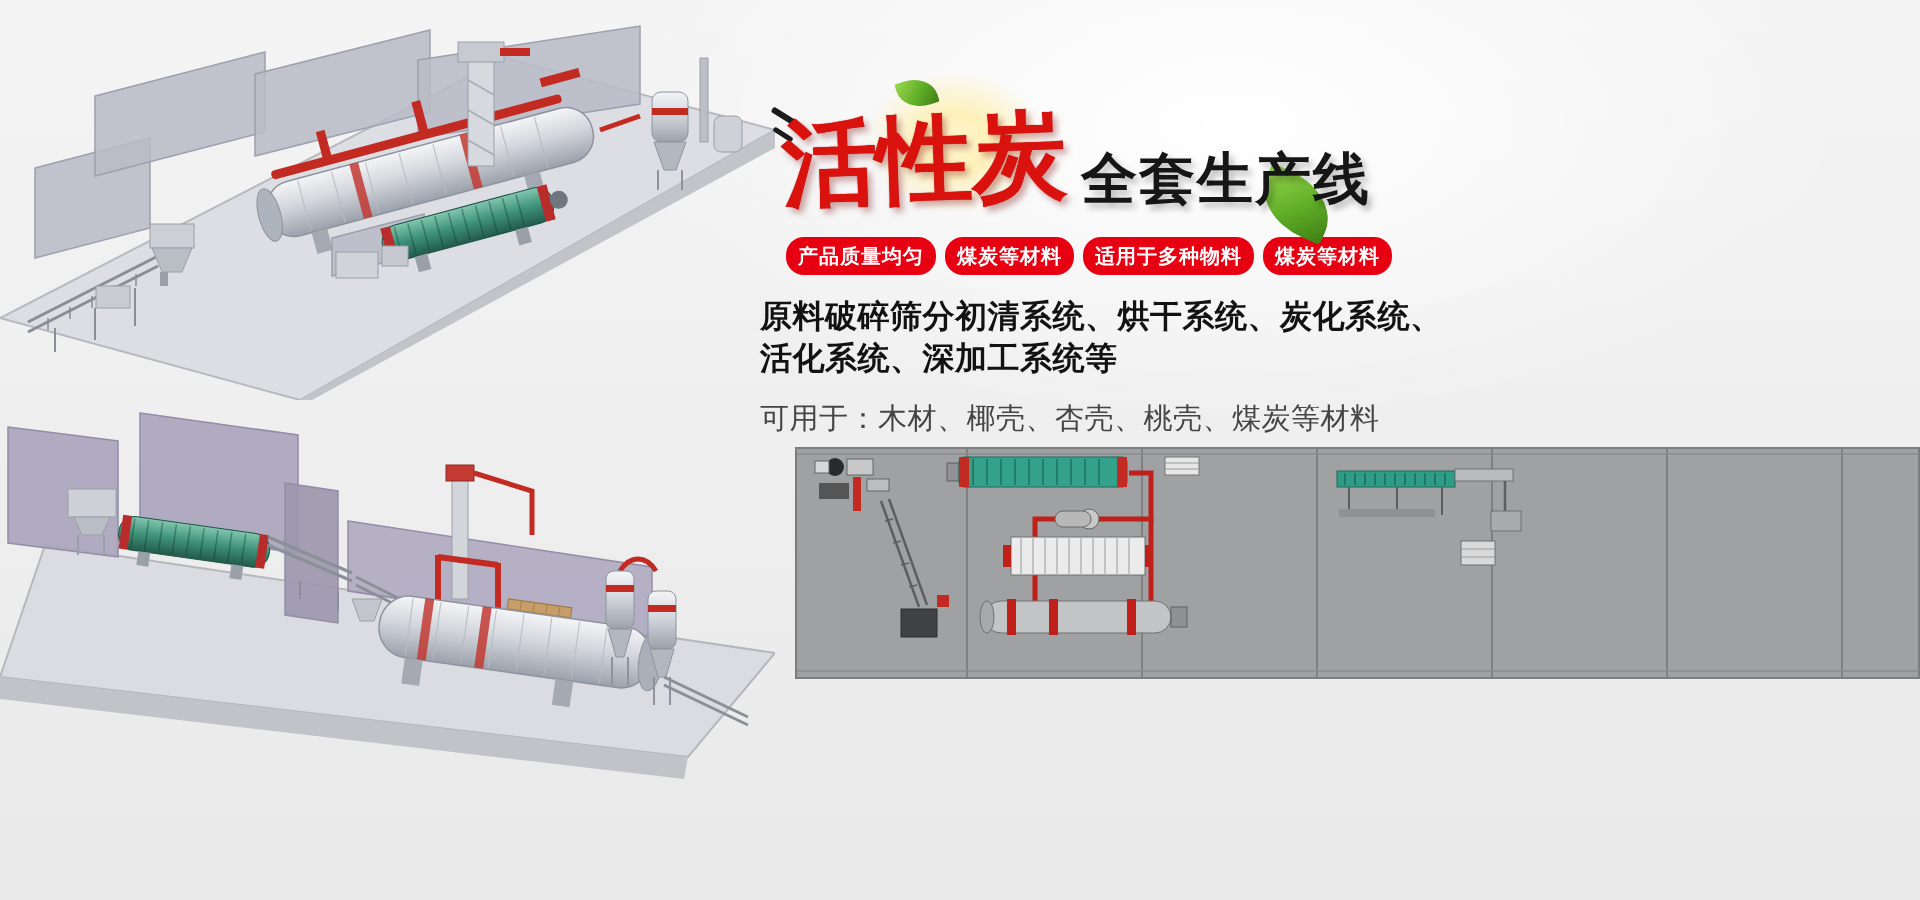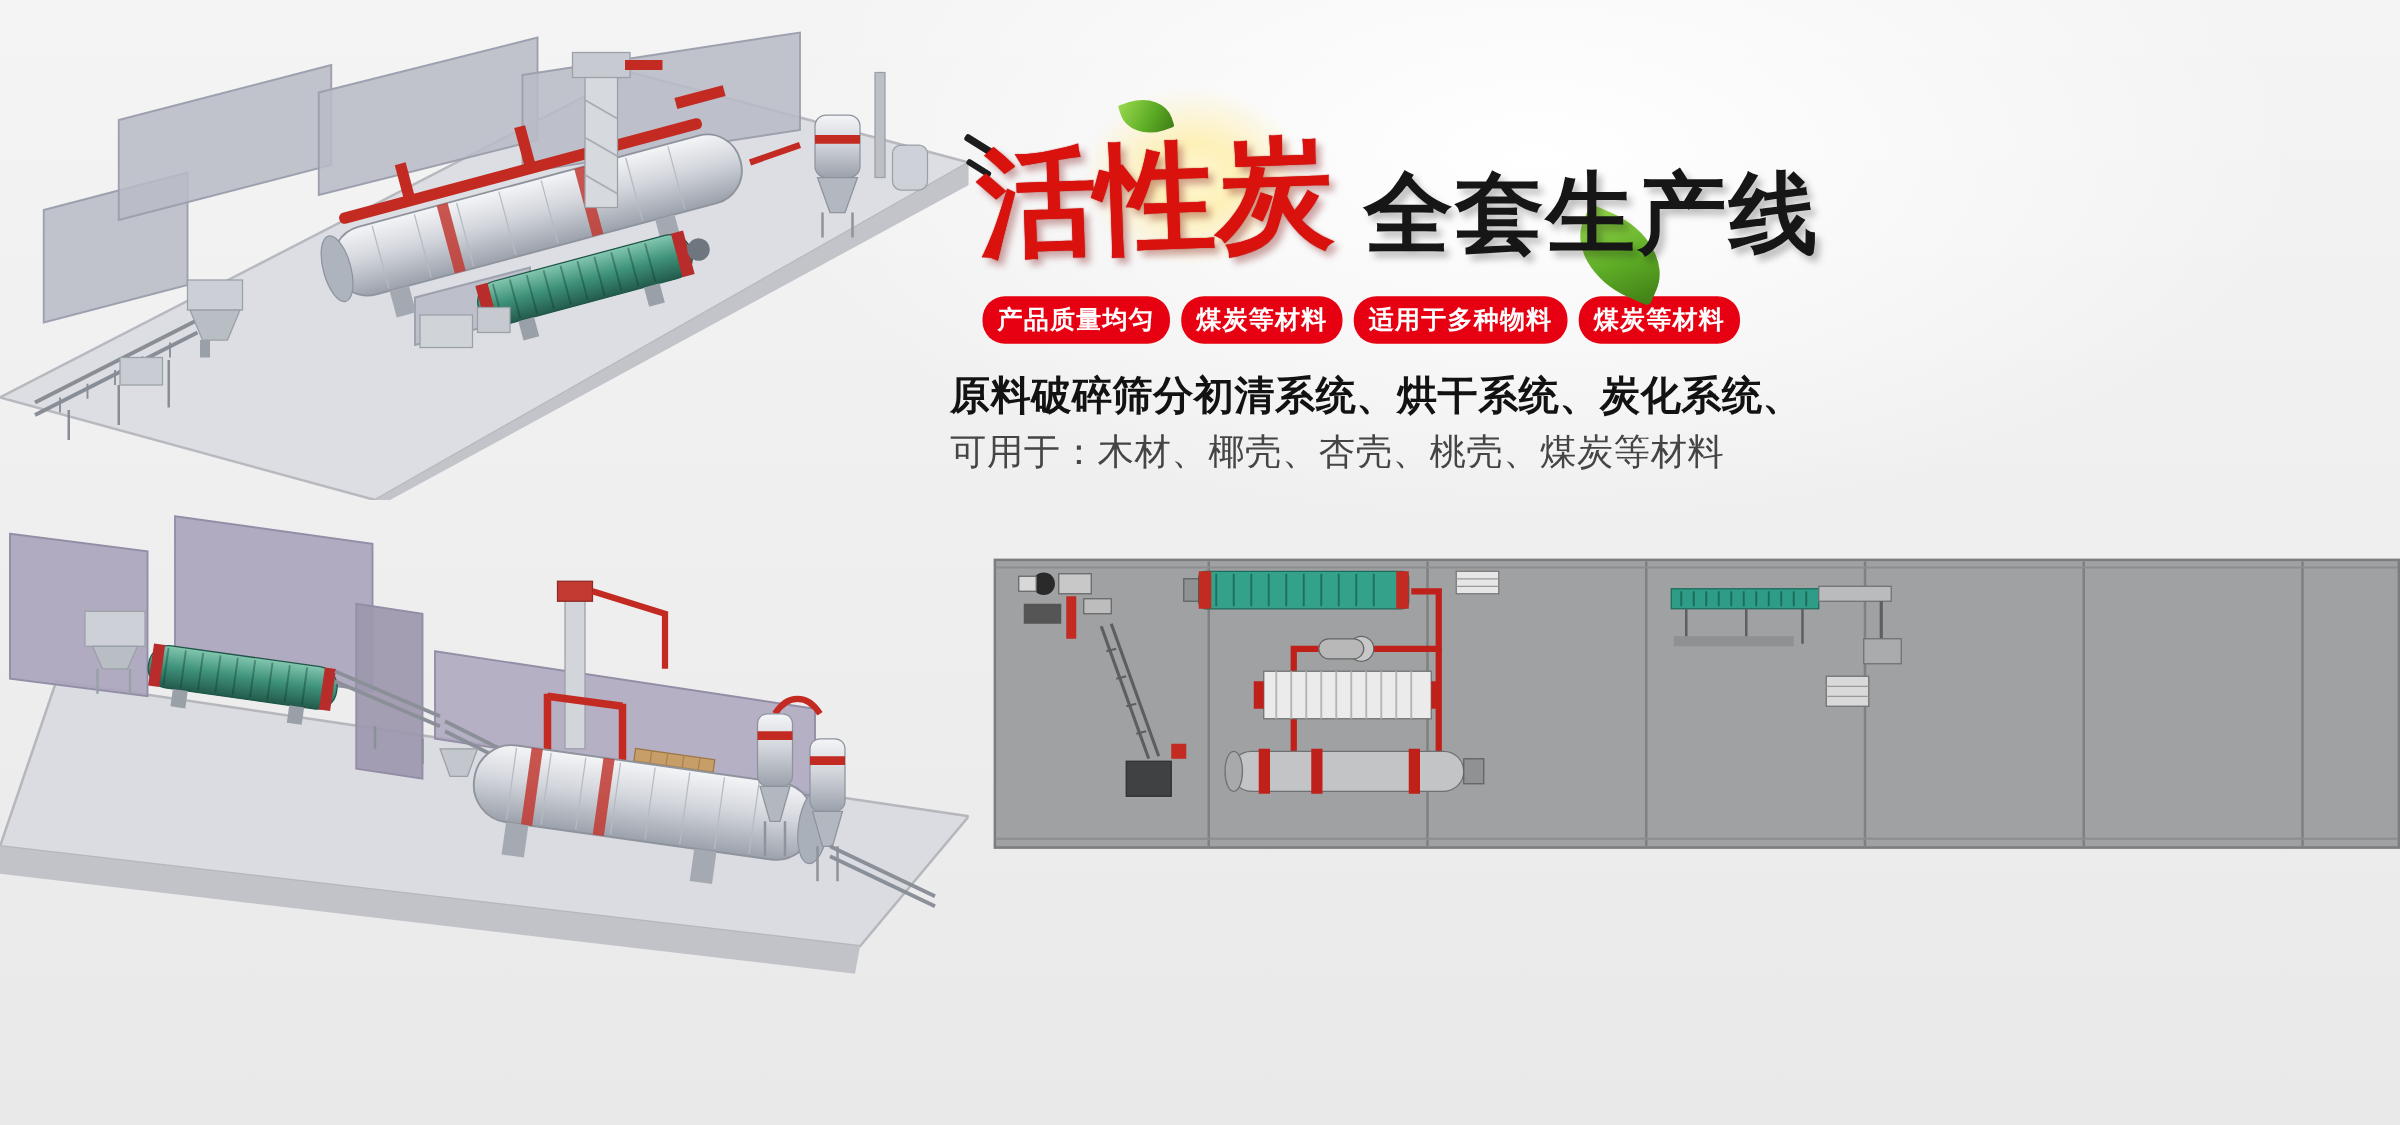"全套生产线" .title-black { font-size: 71px -> 56px; margin-left: 24px -> 14px }
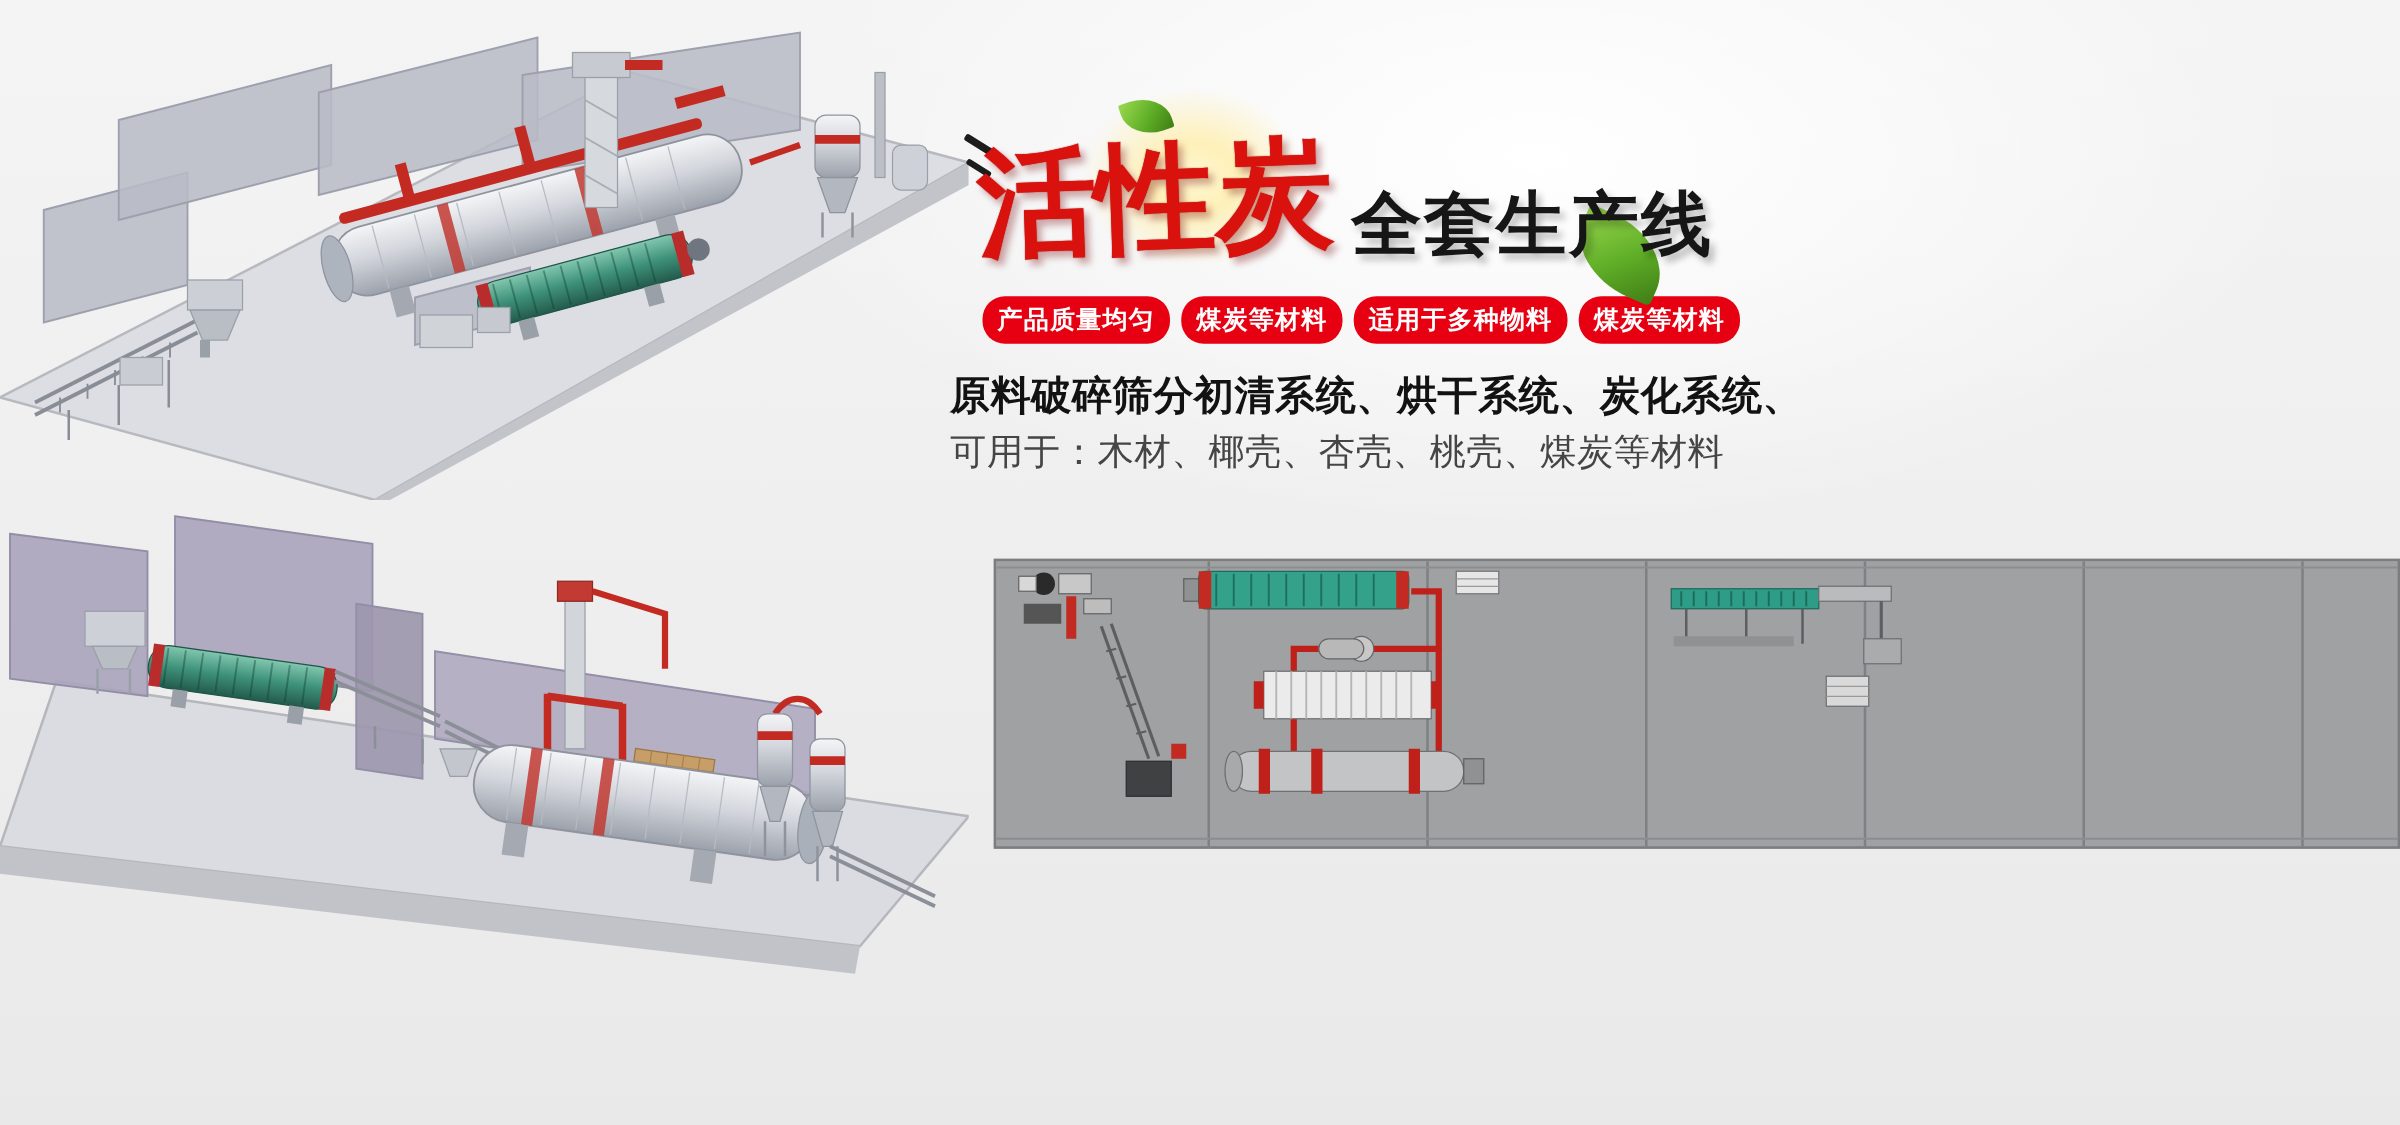"活化系统、深加工系统等" span { html: none -> <span>活化系统、深加工系统等</span> }
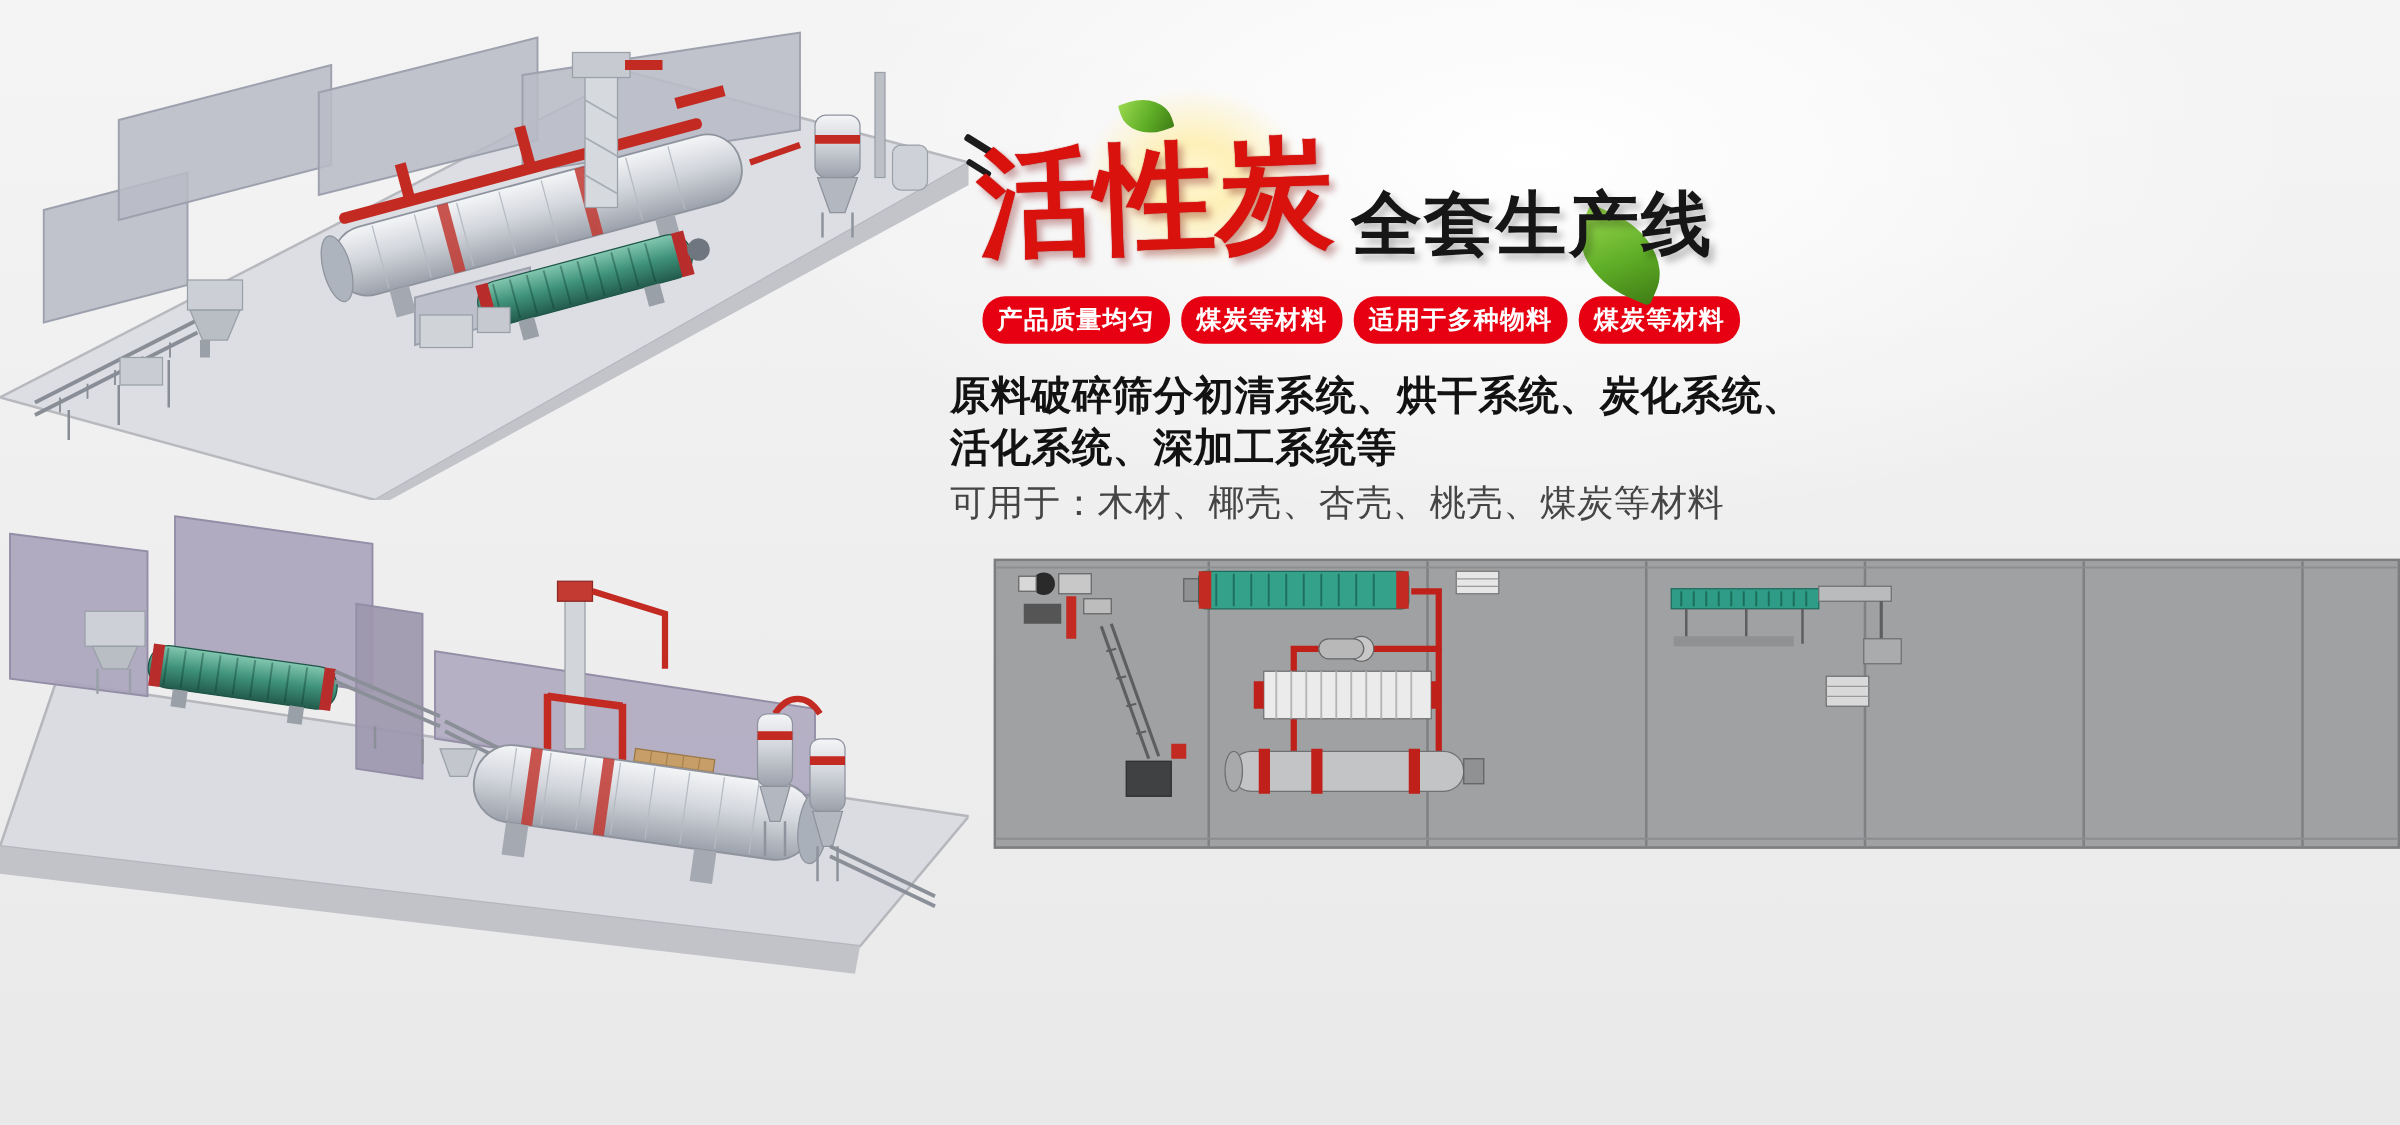"可用于：木材、椰壳、杏壳、桃壳、煤炭等材料" .desc .gray { margin-top: 4px -> 20px }
